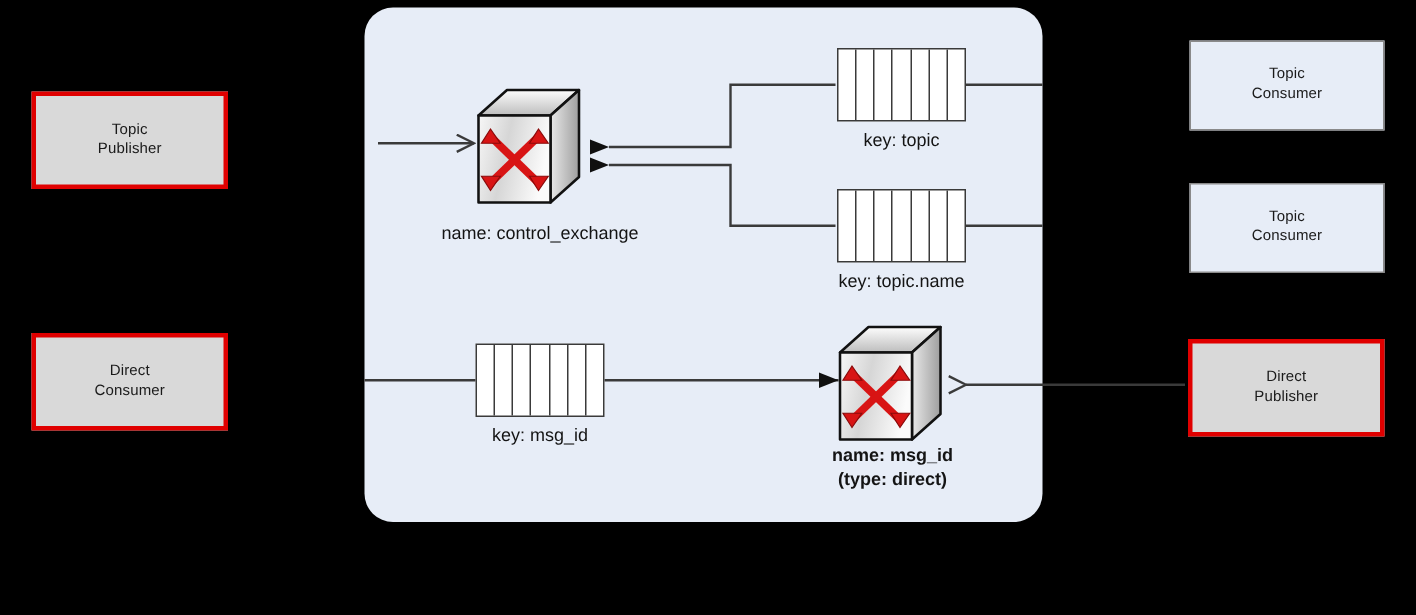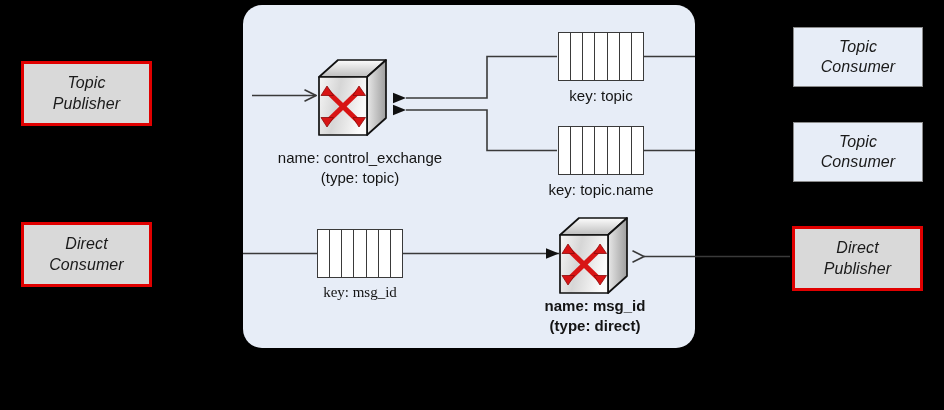"Topic" .endpoint { font-size: 16px -> 10px; font-style: italic -> none }
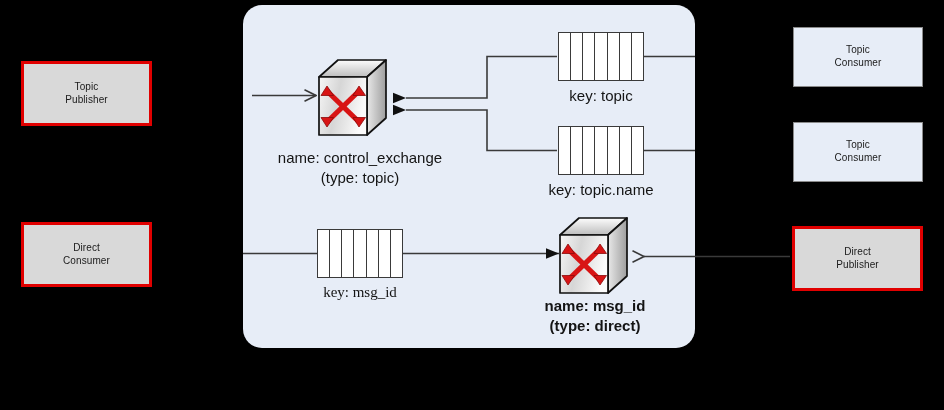"key: topic" .caption { font-size: 15px -> 12px }
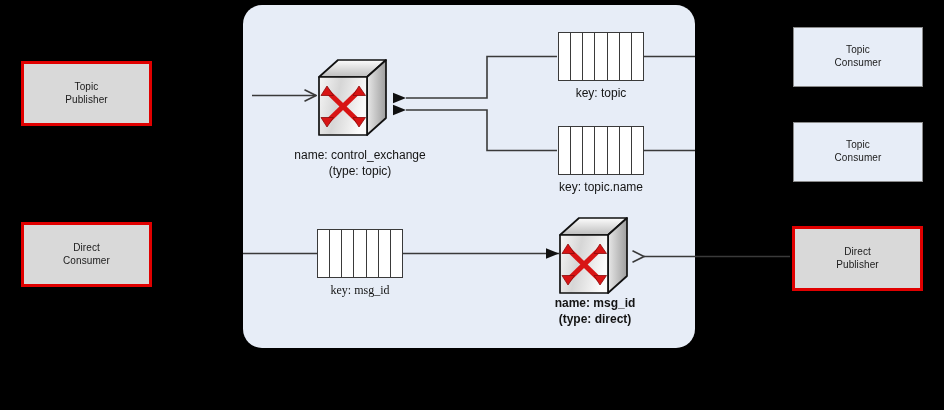"(type: topic)" span { html: <span>(type: topic)</span> -> none }
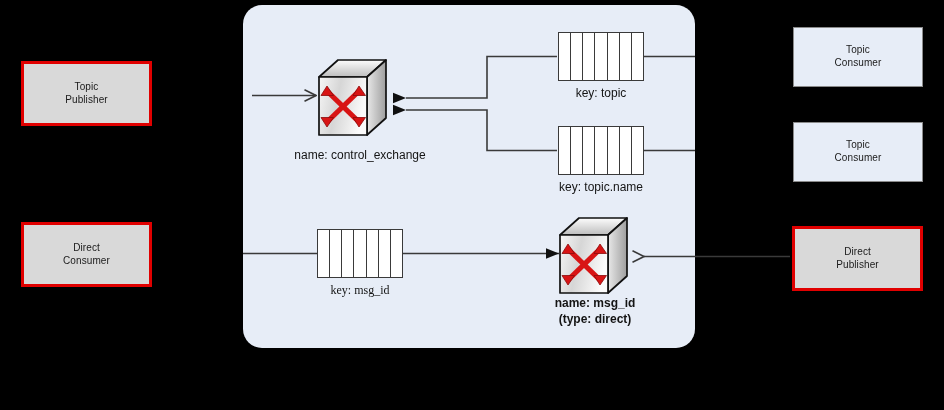"key: msg_id" div.caption { font-family: Liberation Serif, serif -> none }
